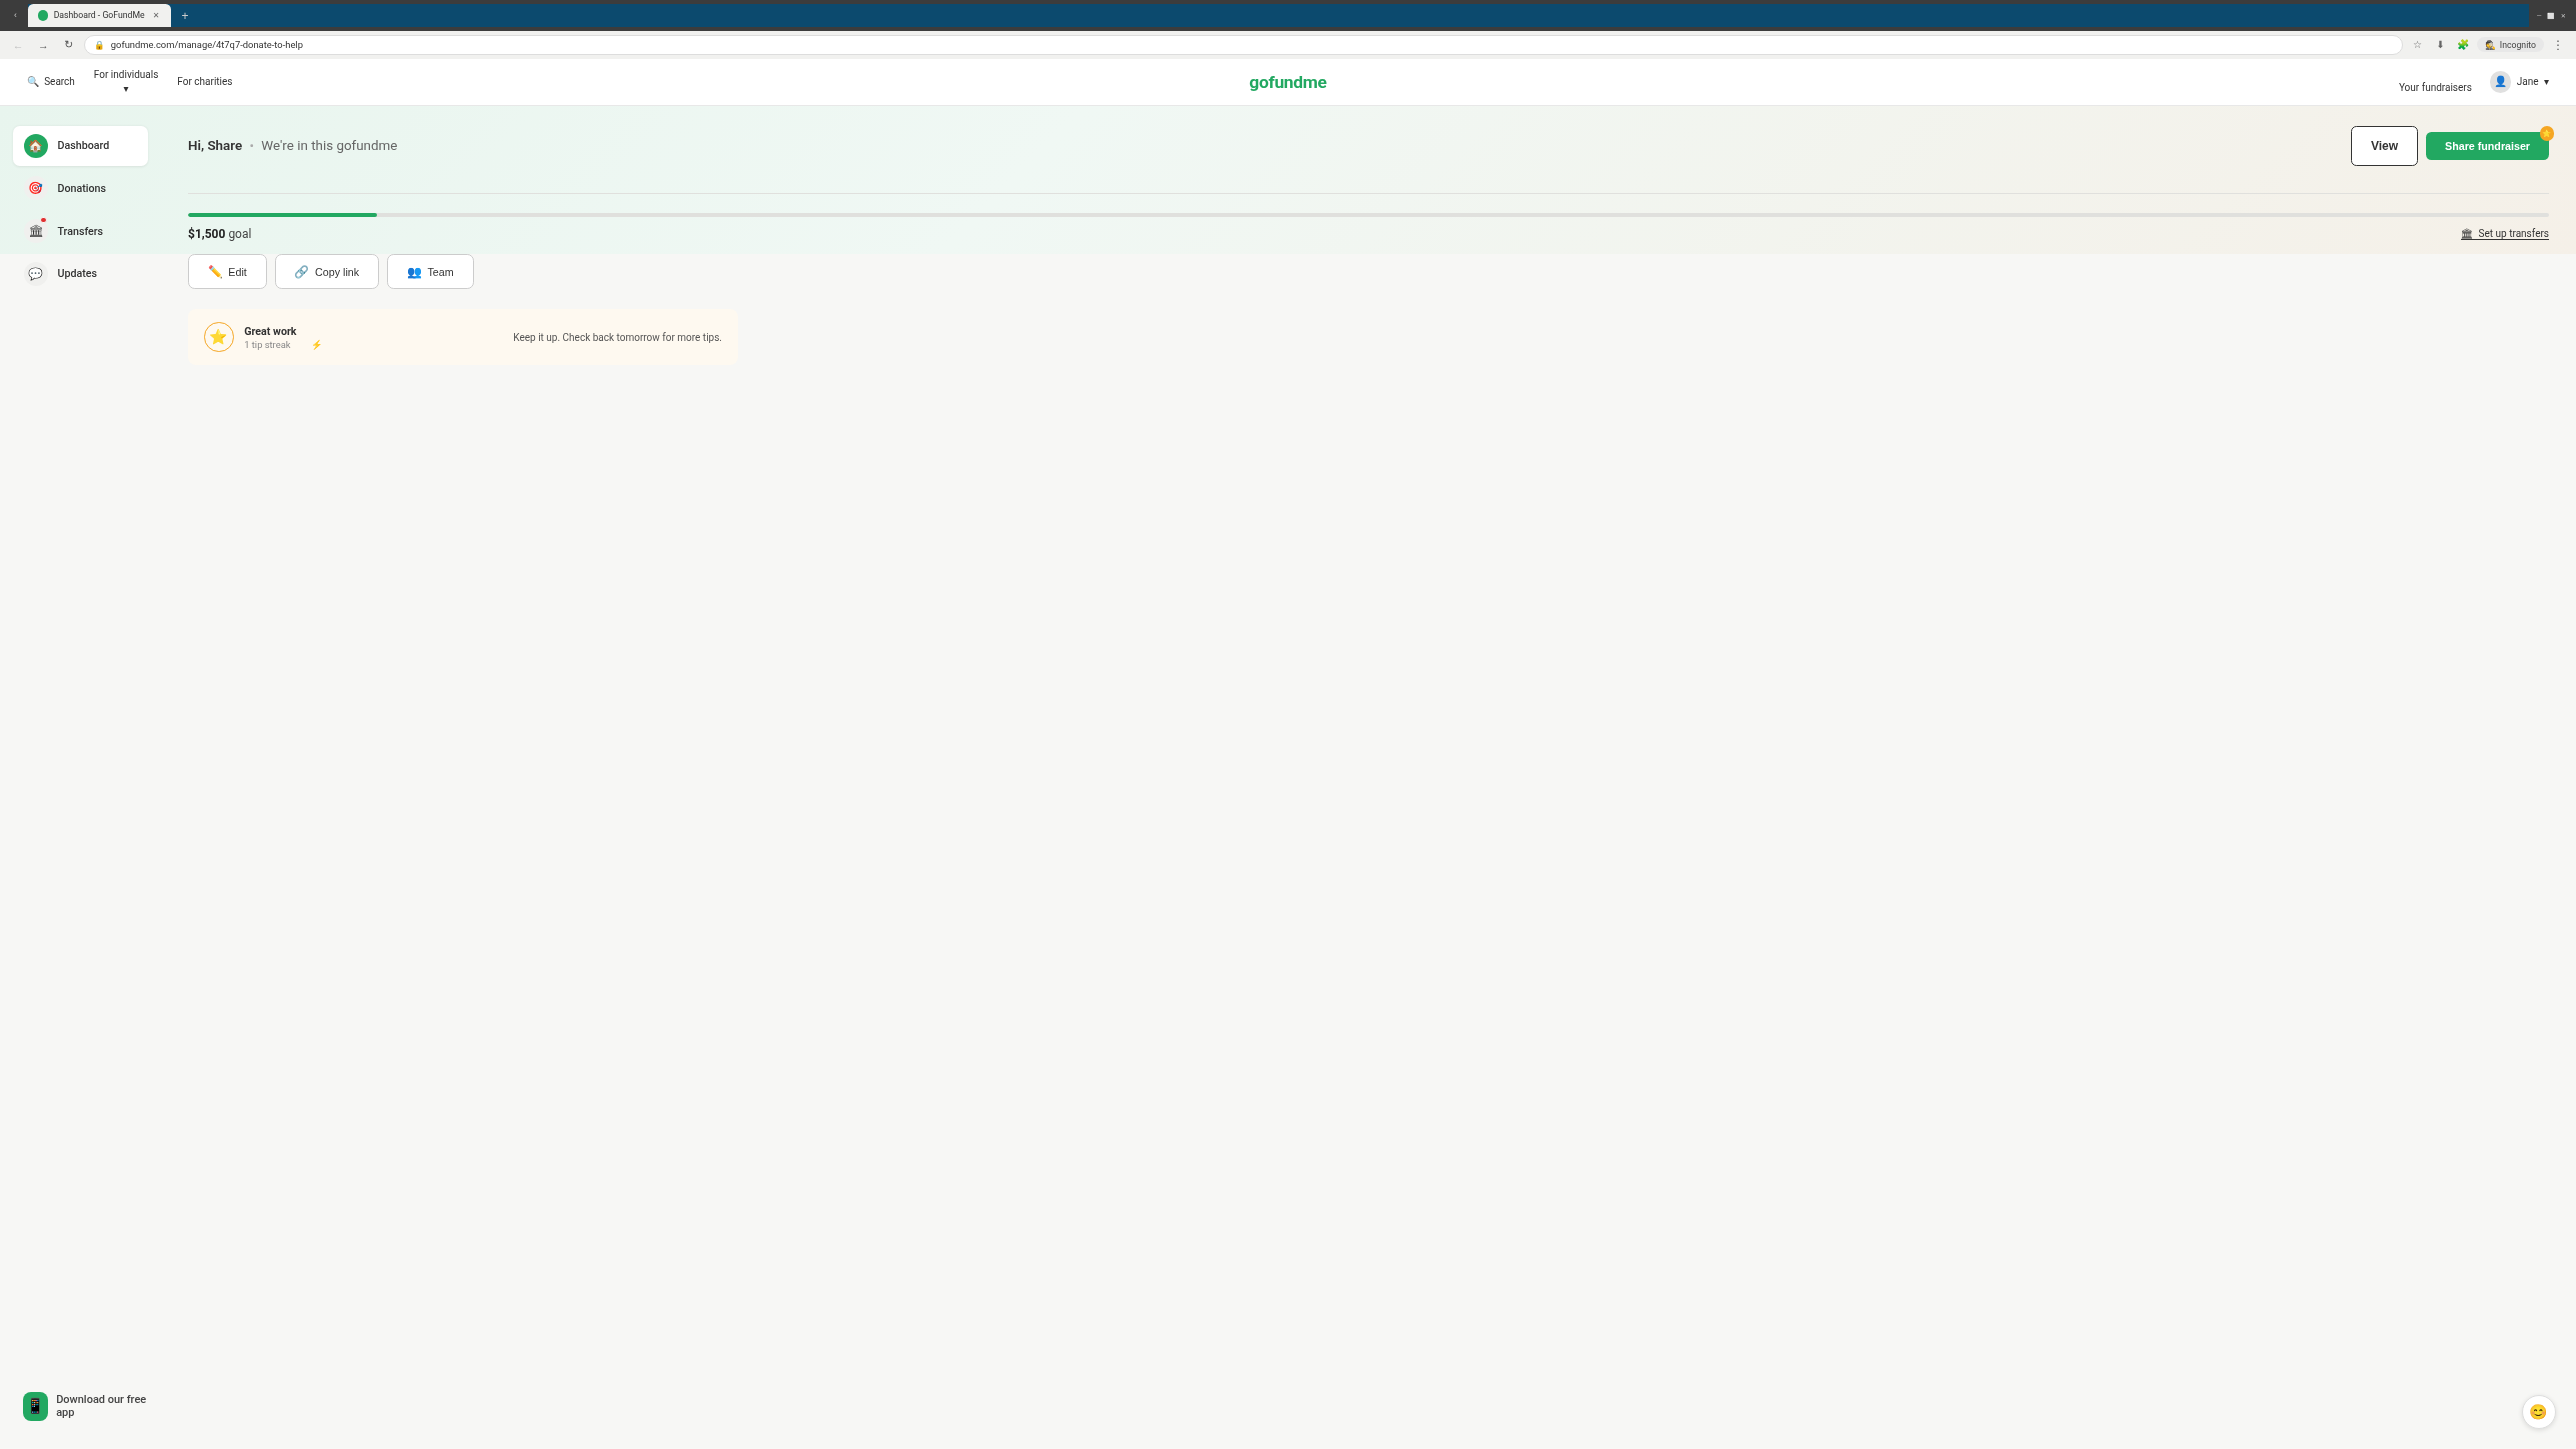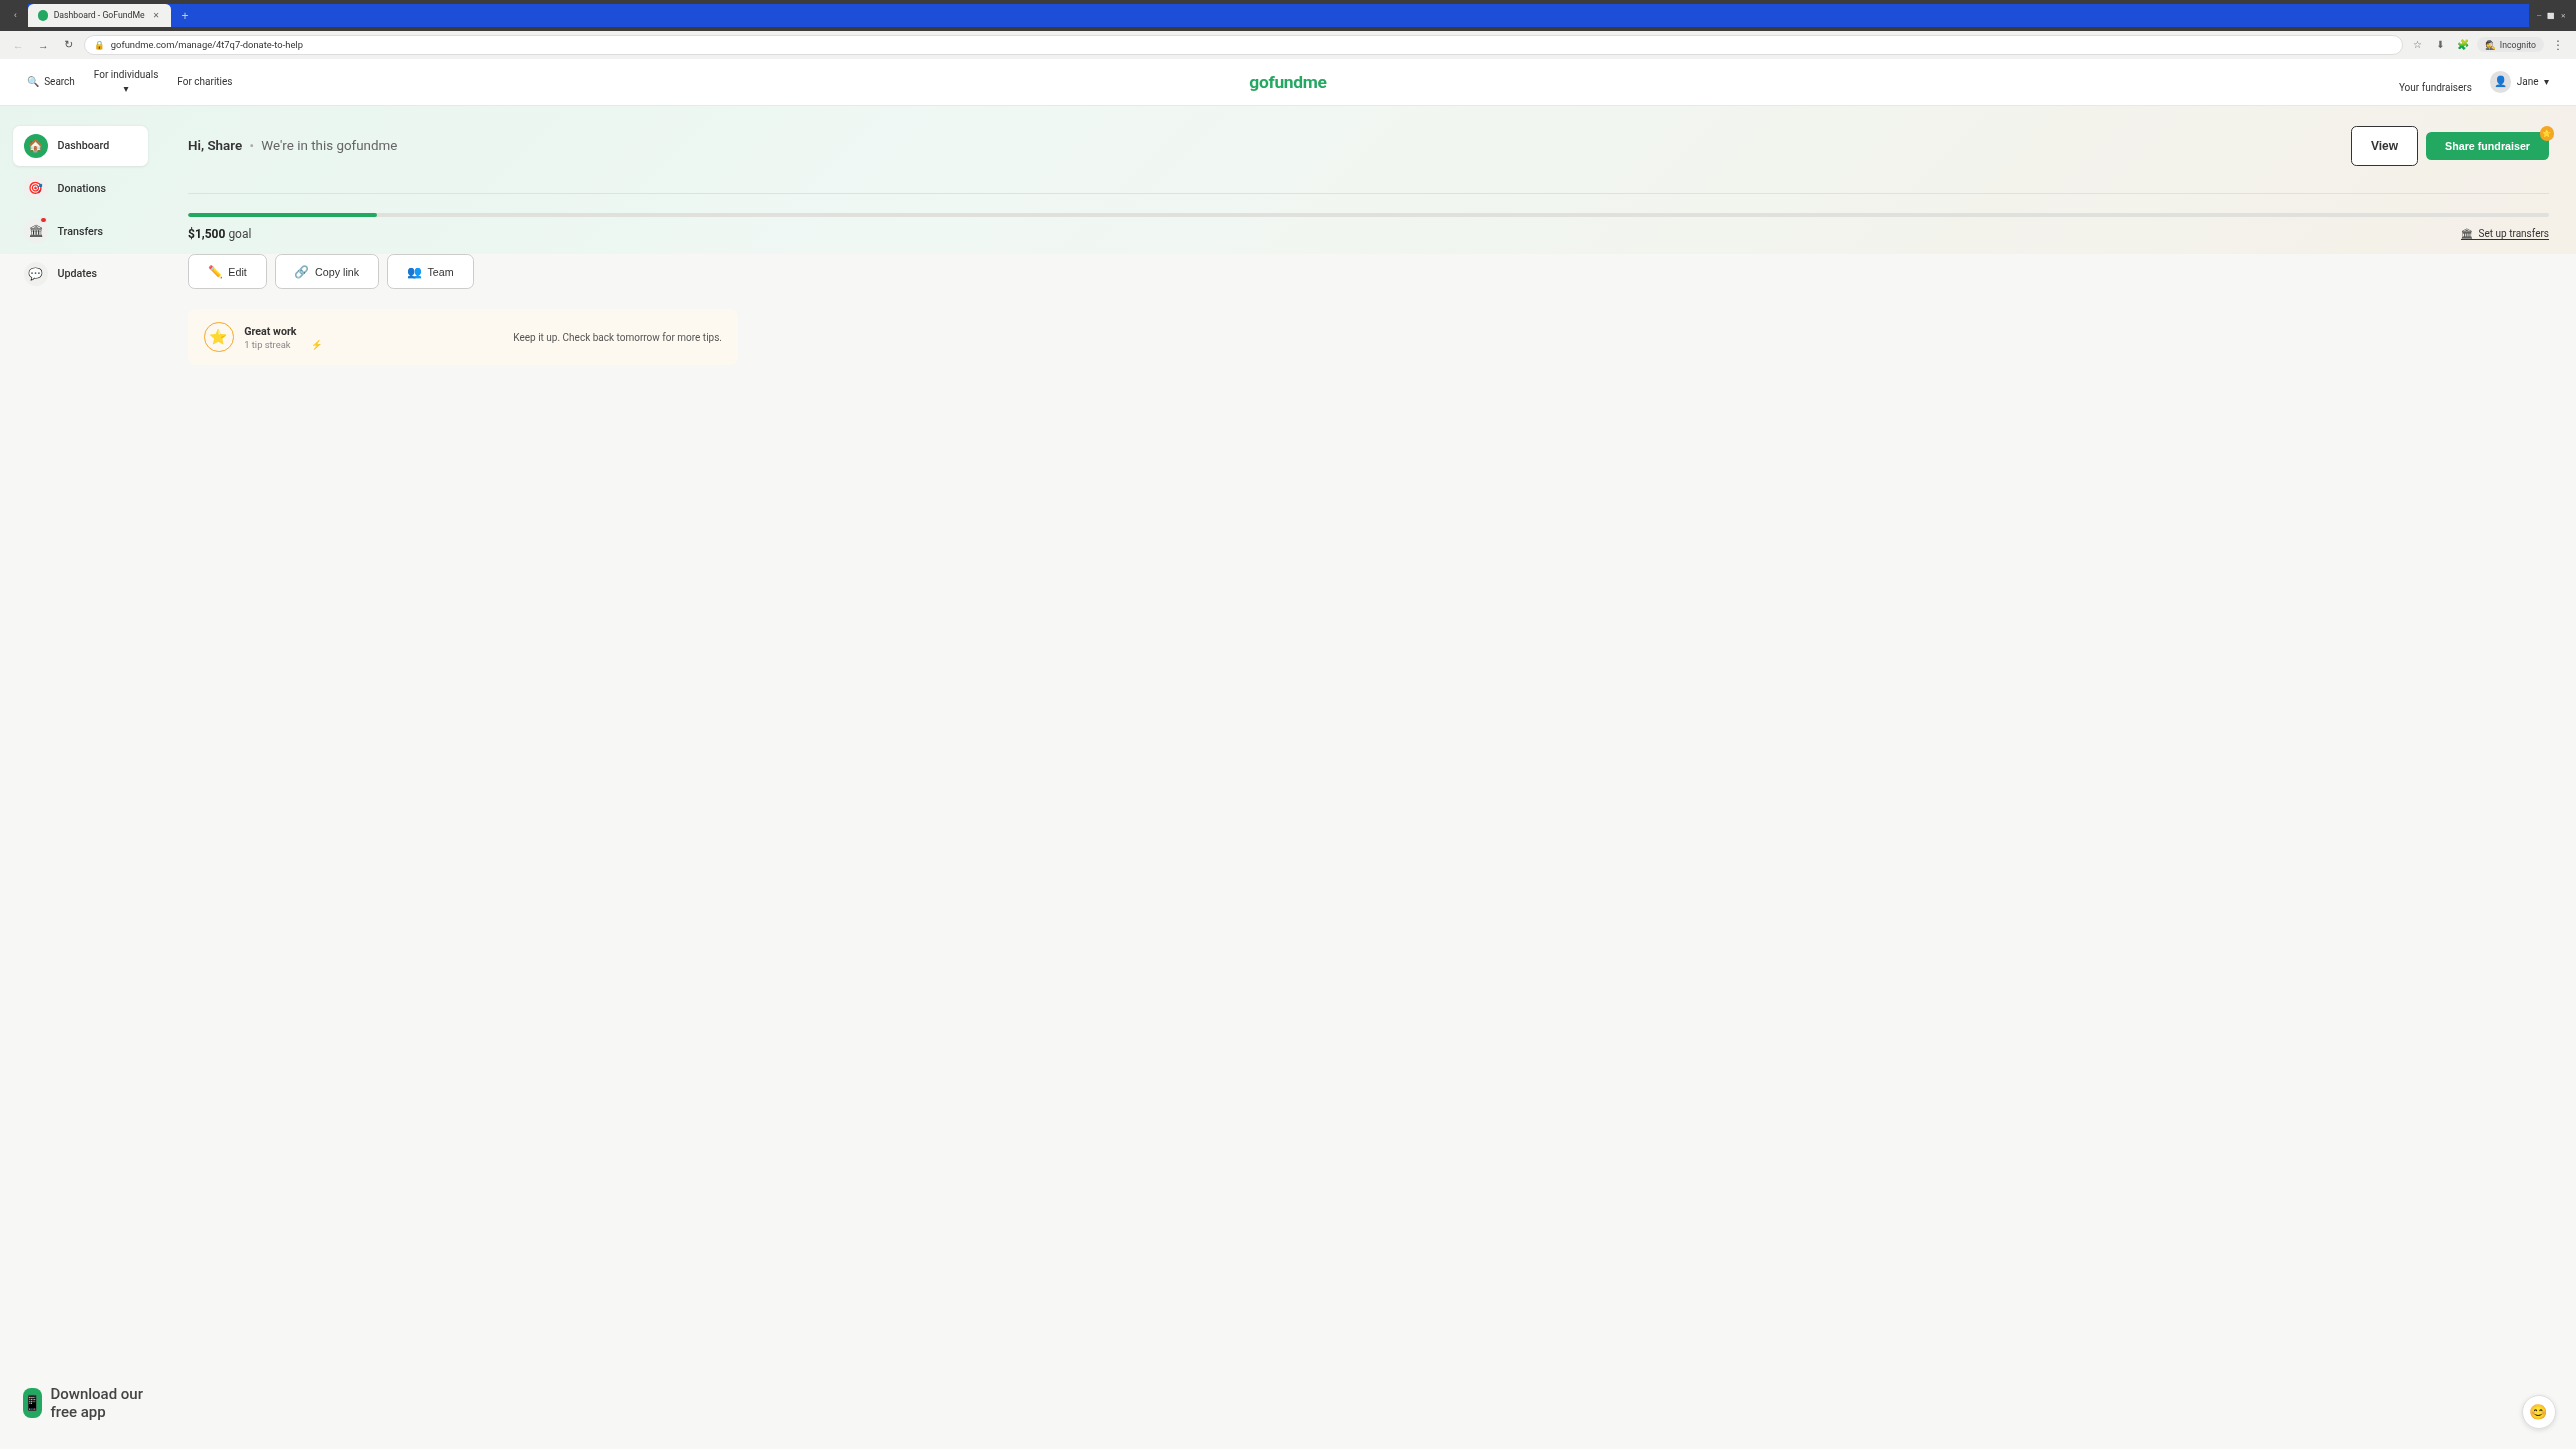"Dashboard - GoFundMe" .tabs-bar { background: #1d4ed8 -> #0c4a6e }
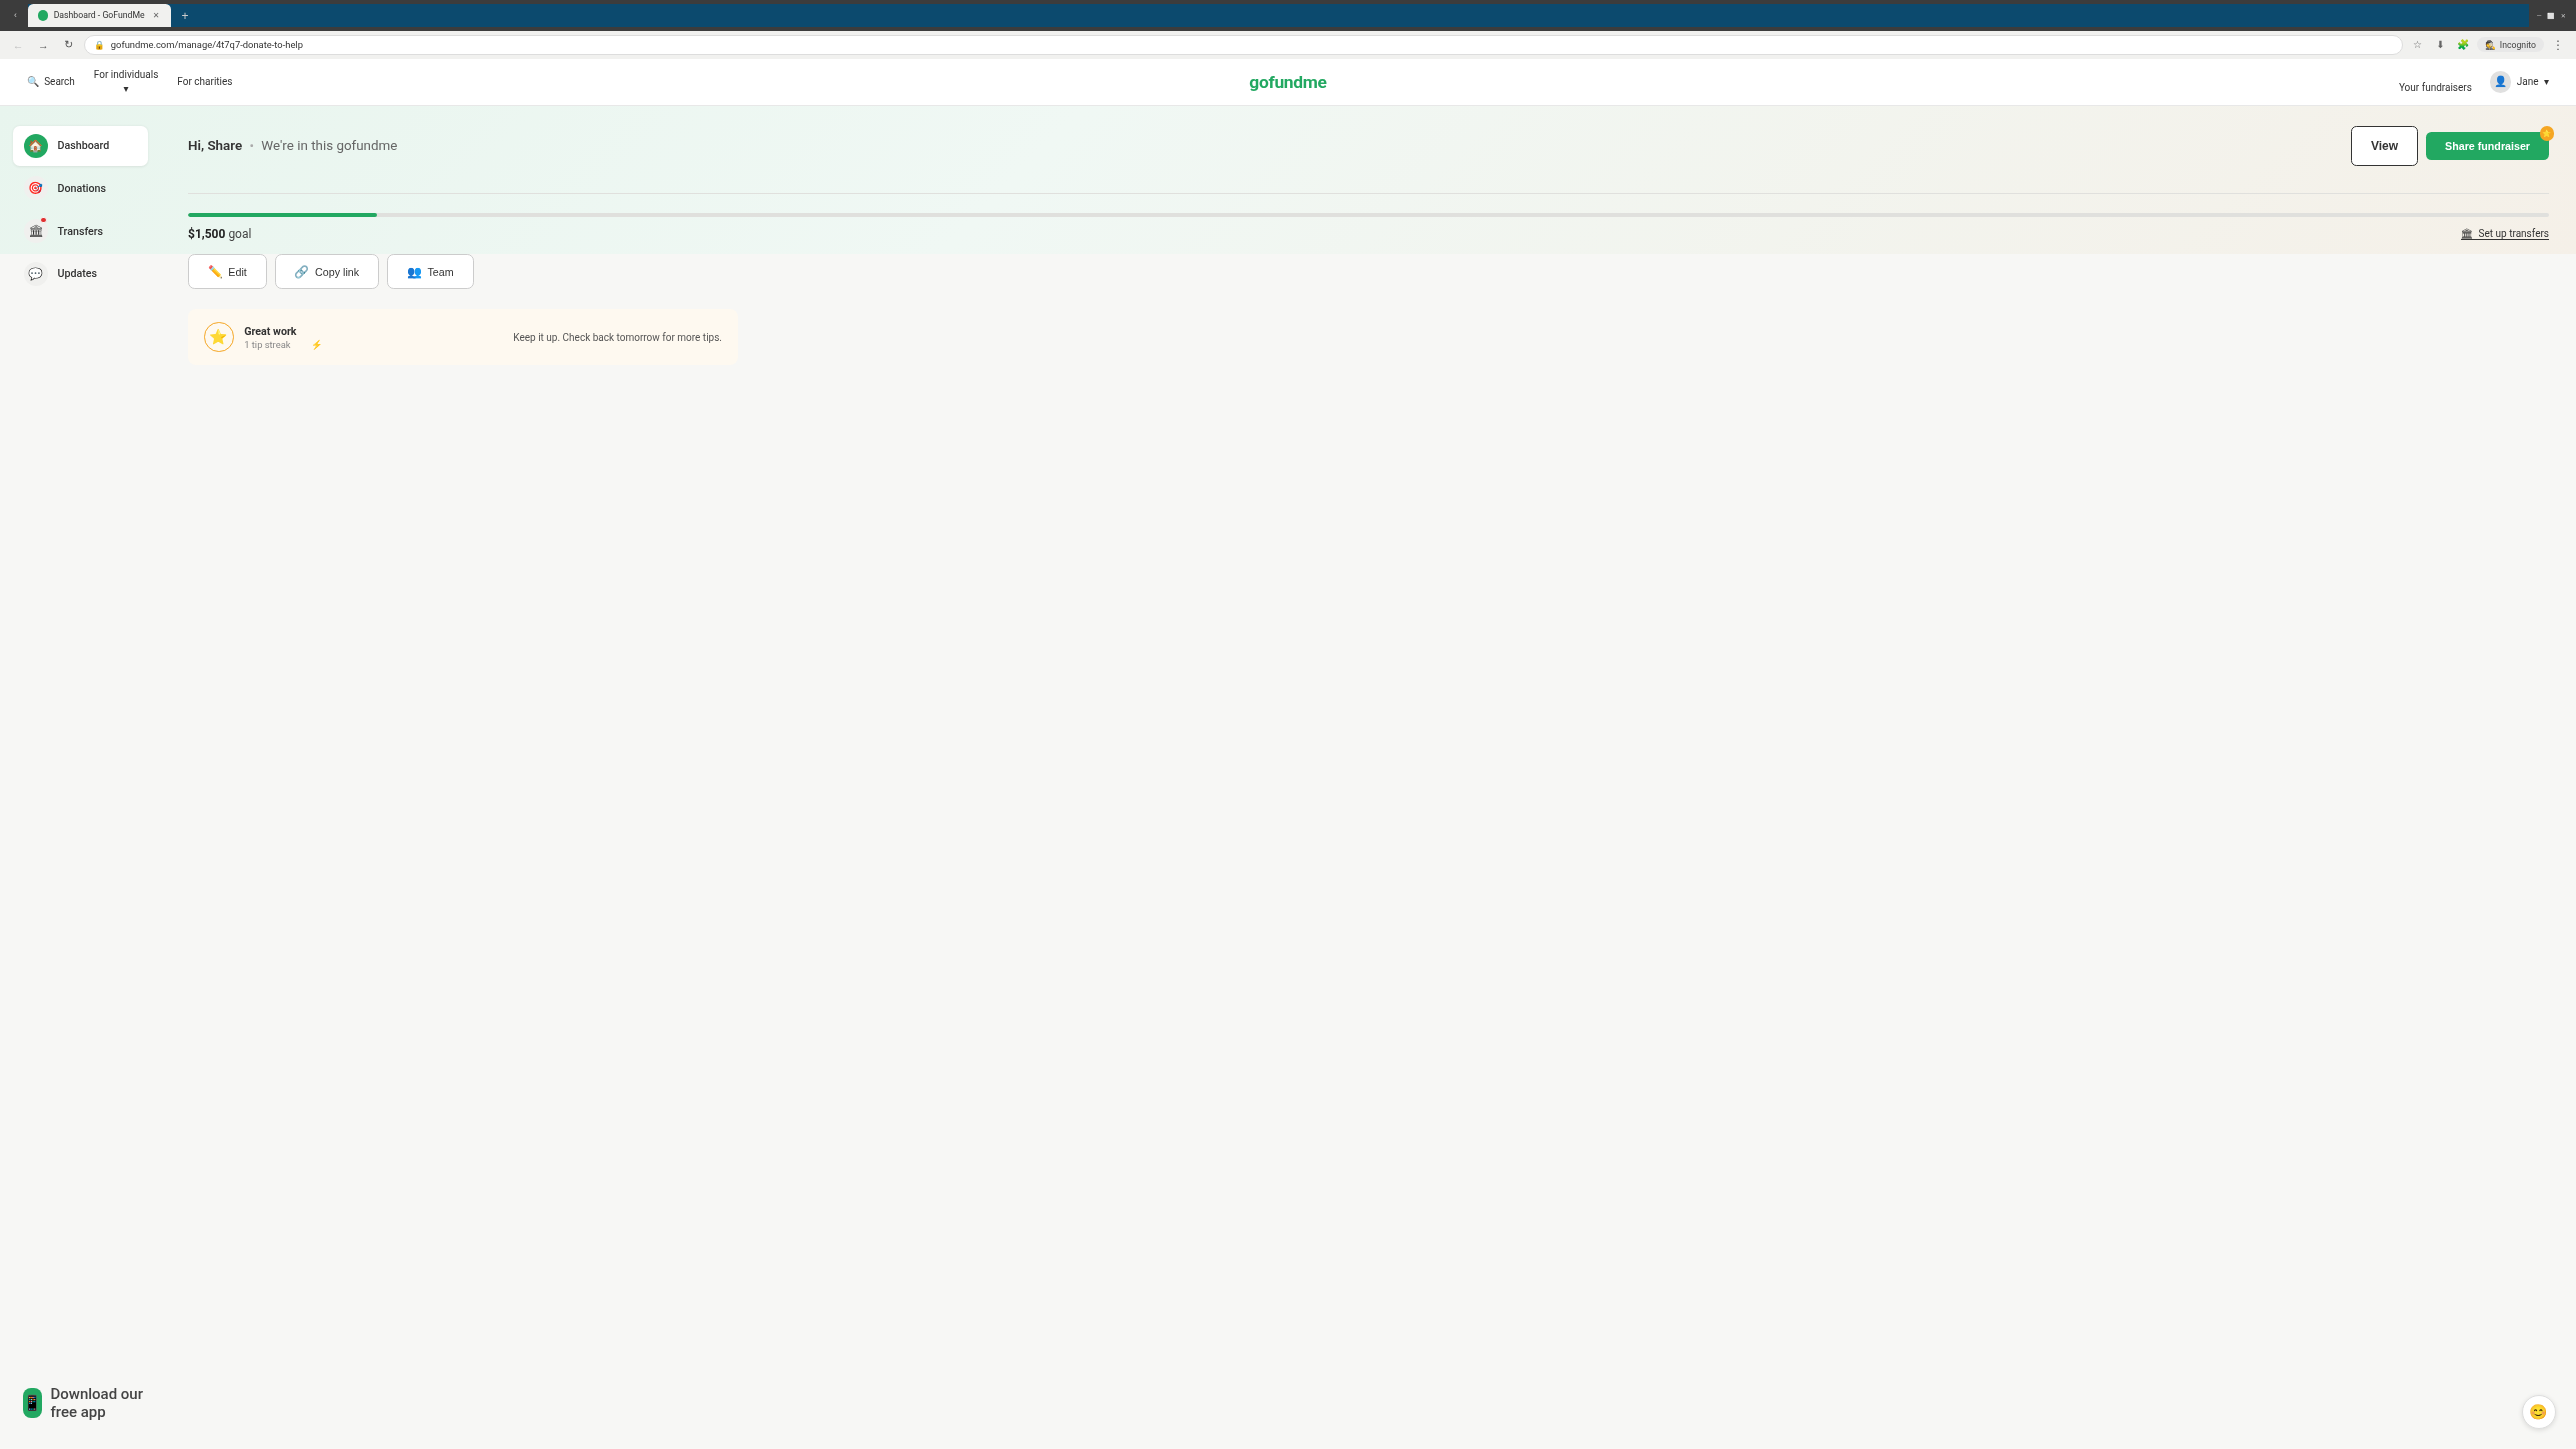"Download our free app" .download-text { font-size: 15px -> 11px }
